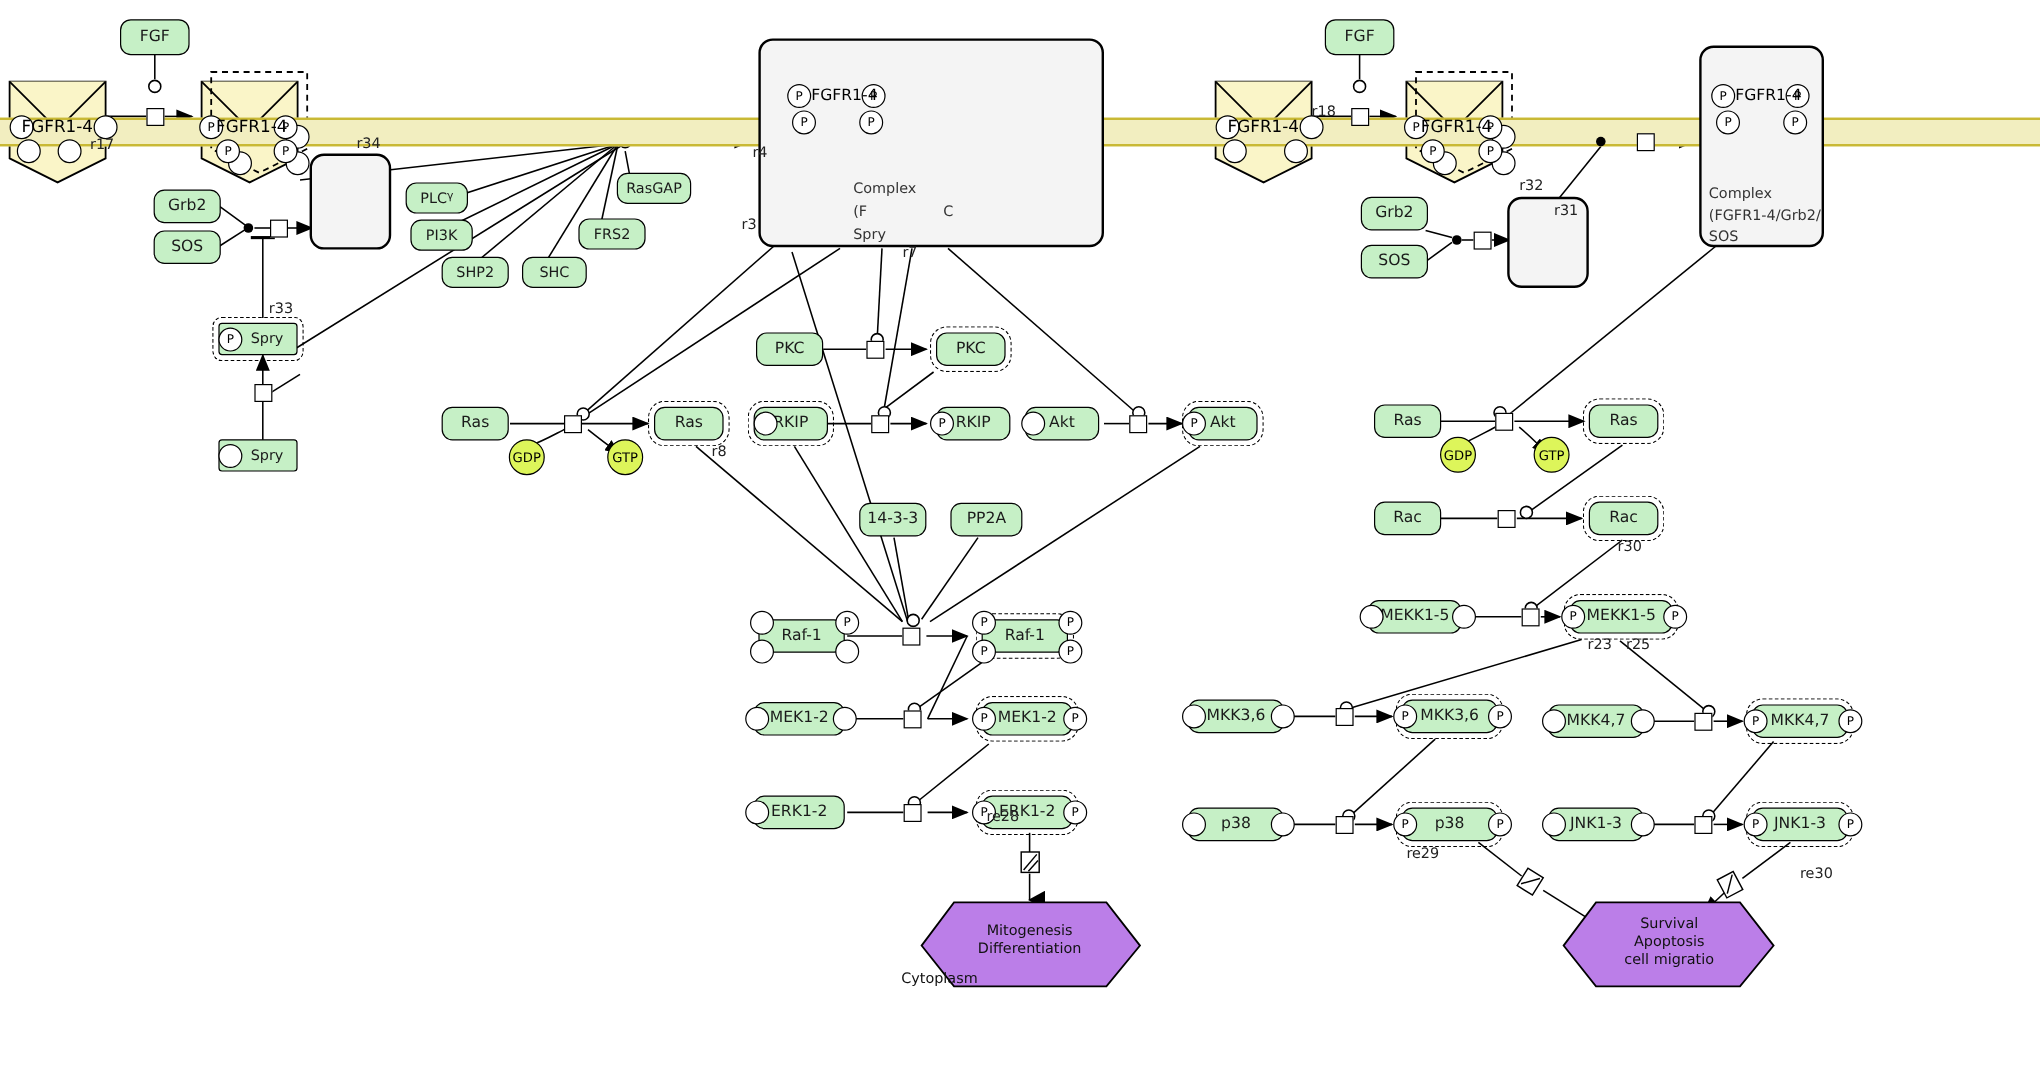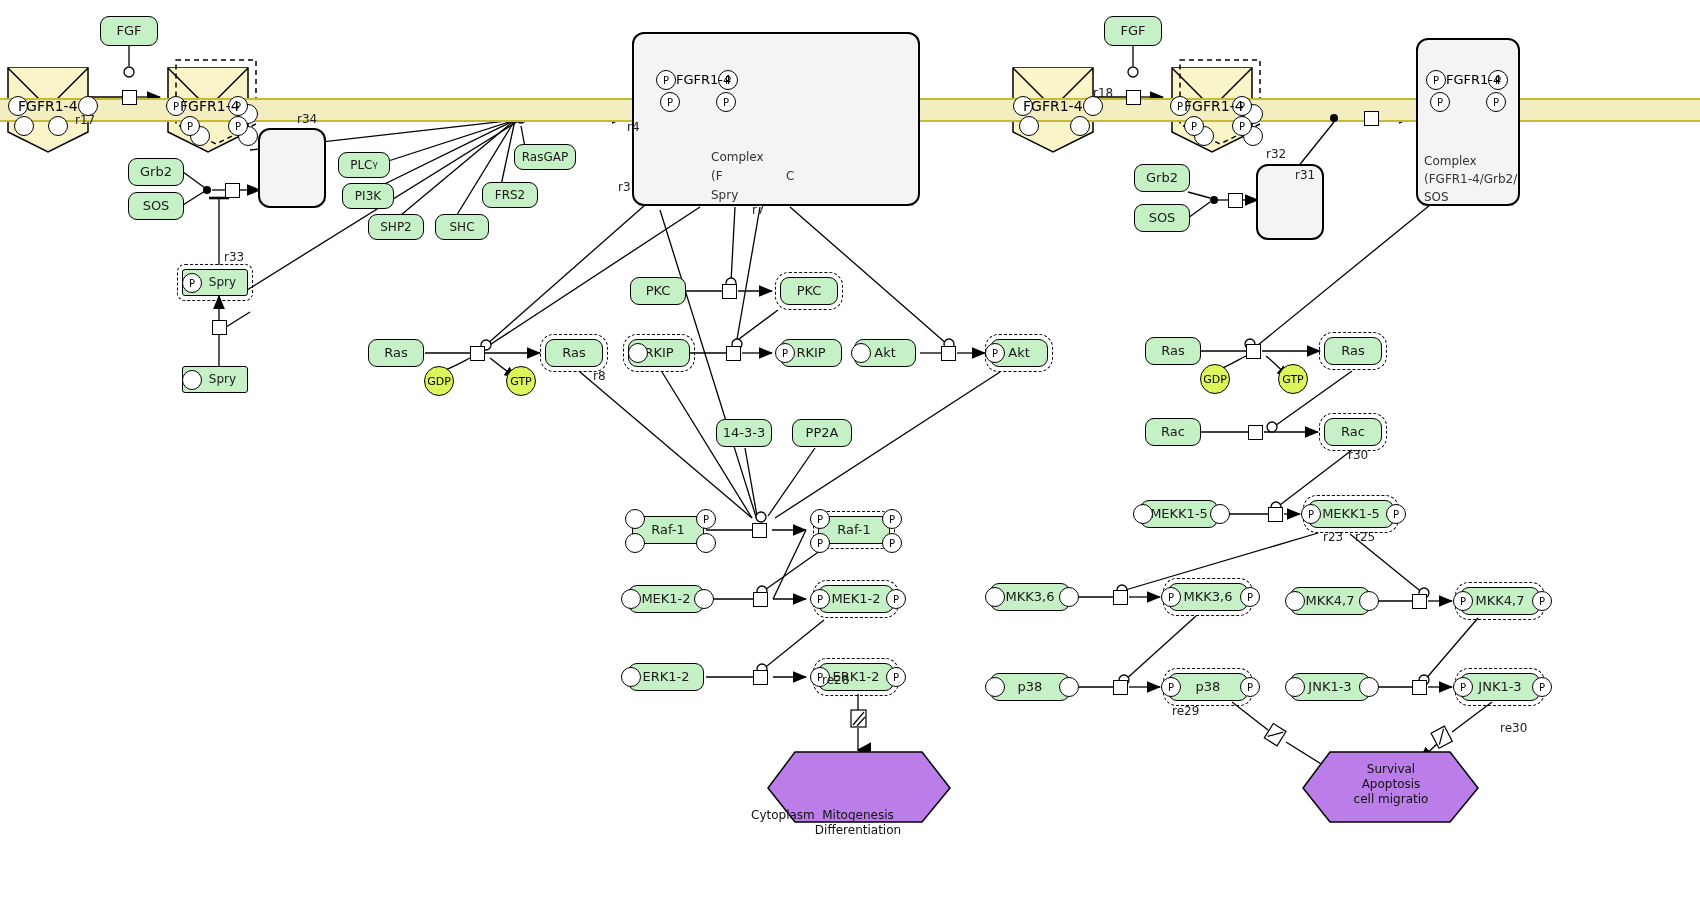"Mitogenesis" div.phlabel { margin-top: 40px -> none }
